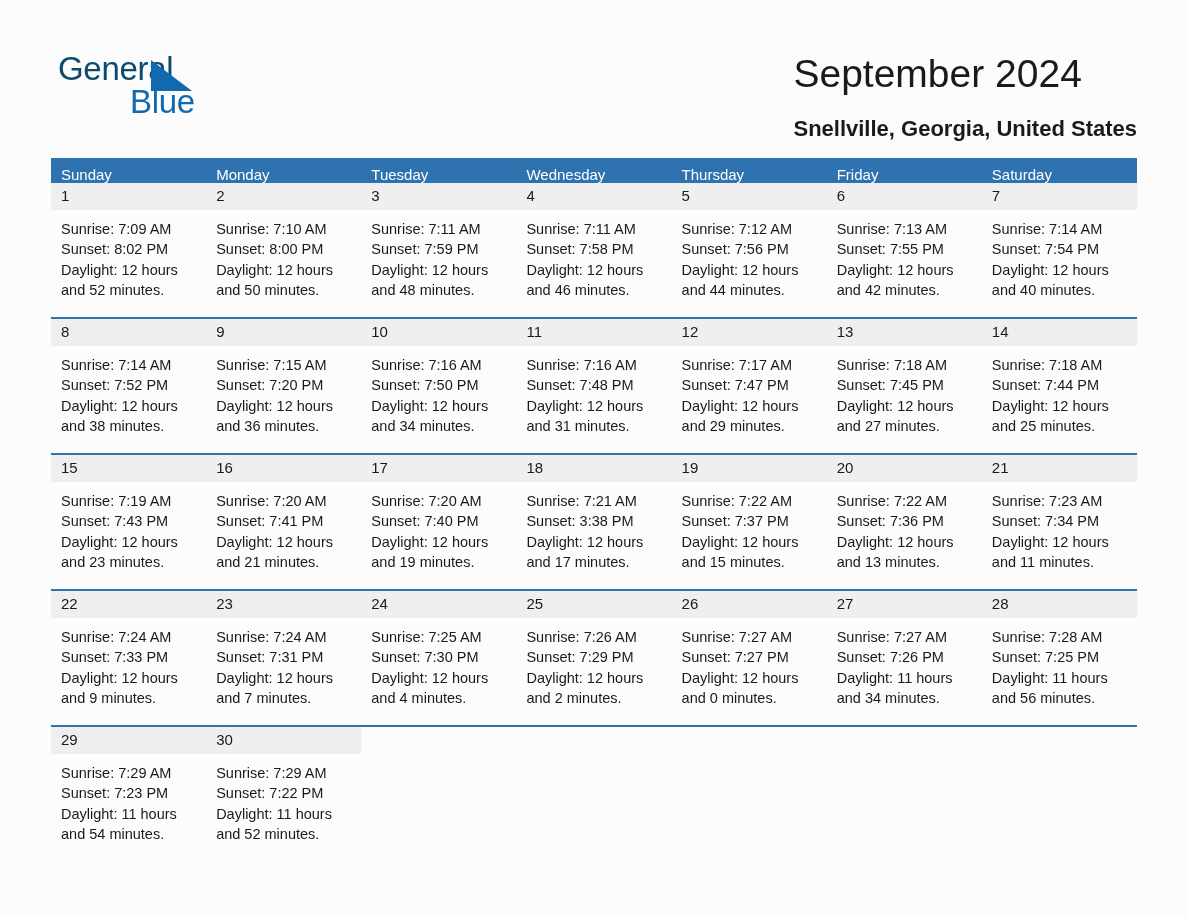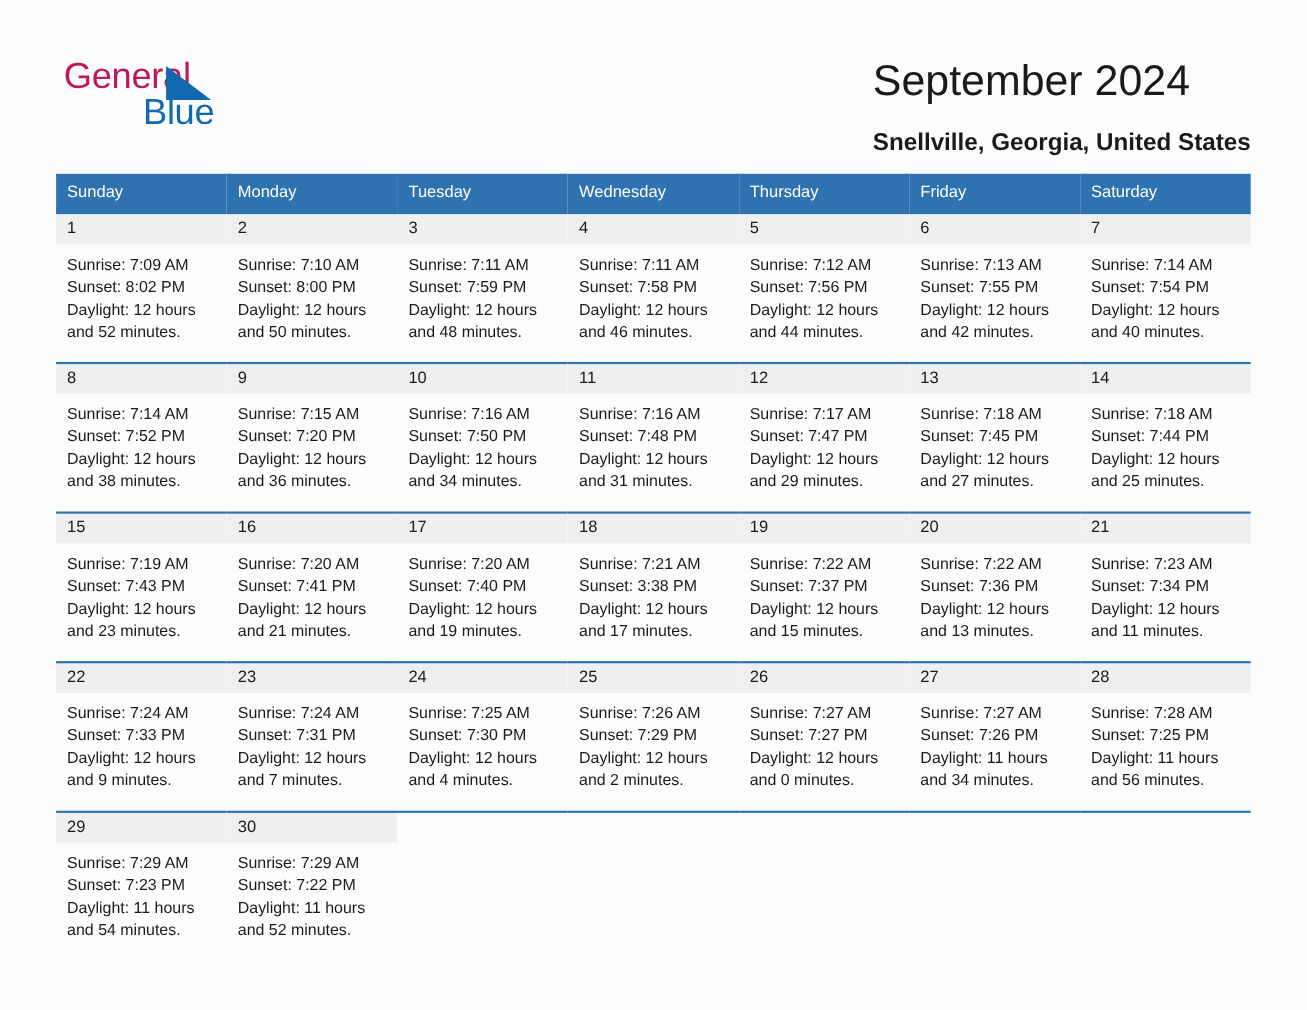"General" .logo-general { color: #be185d -> #0c4a6e }
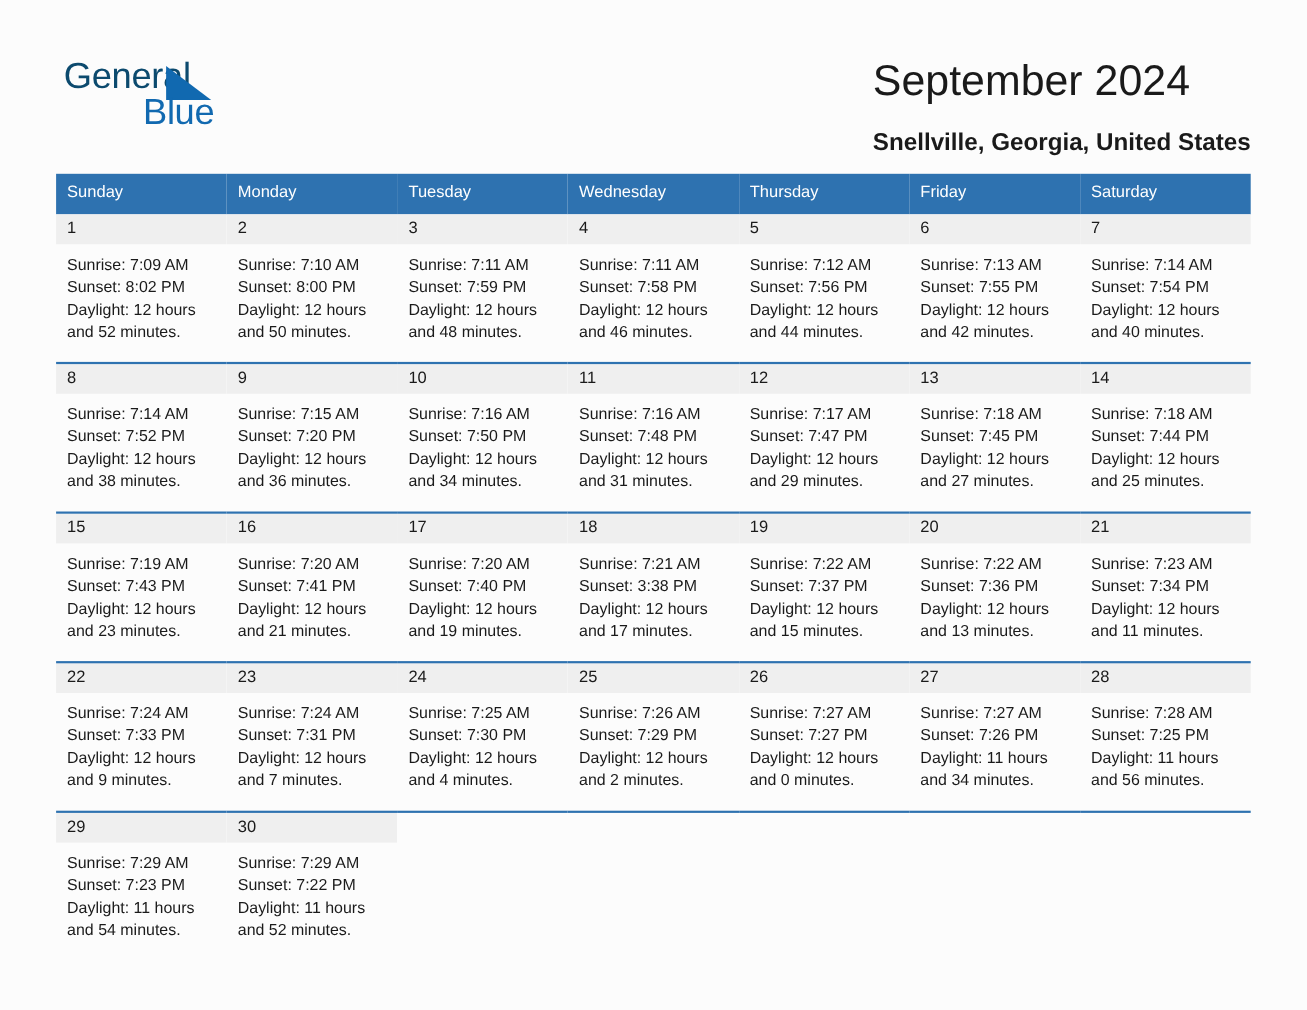"Sunday" .calendar th { padding: 8px 0 12px 10px -> 8px 0 0 10px }
